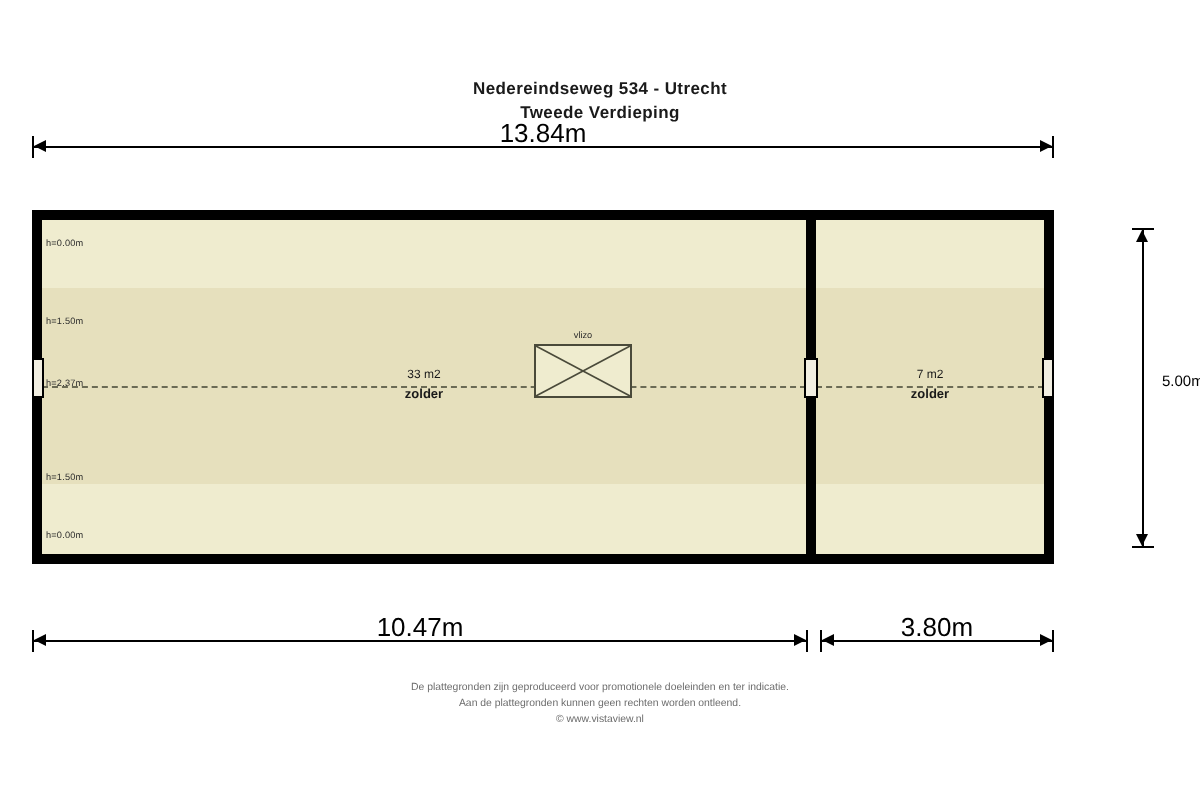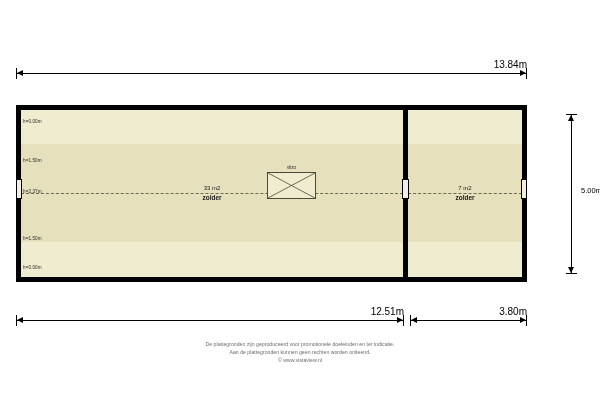"Nedereindseweg 534 - Utrecht" div.title-block { html: none -> <div> <div>Nedereindseweg 534 - Utrecht</div> <div>Tweede Verdieping</div> </div> }
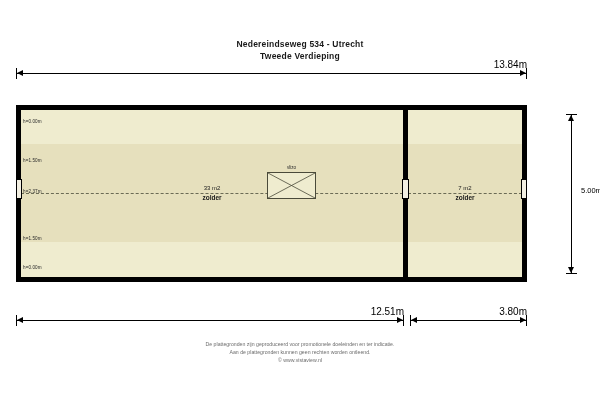"13.84m" .dim-label-h { font-size: 10px -> 13px; text-align: right -> center }
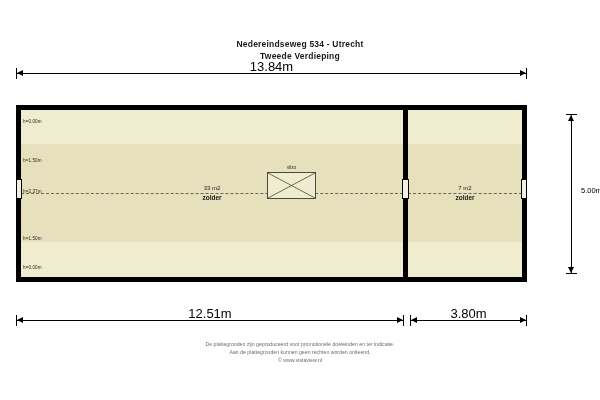"12.51m" div.dim-label-h { text: 12.51m -> 10.47m }
